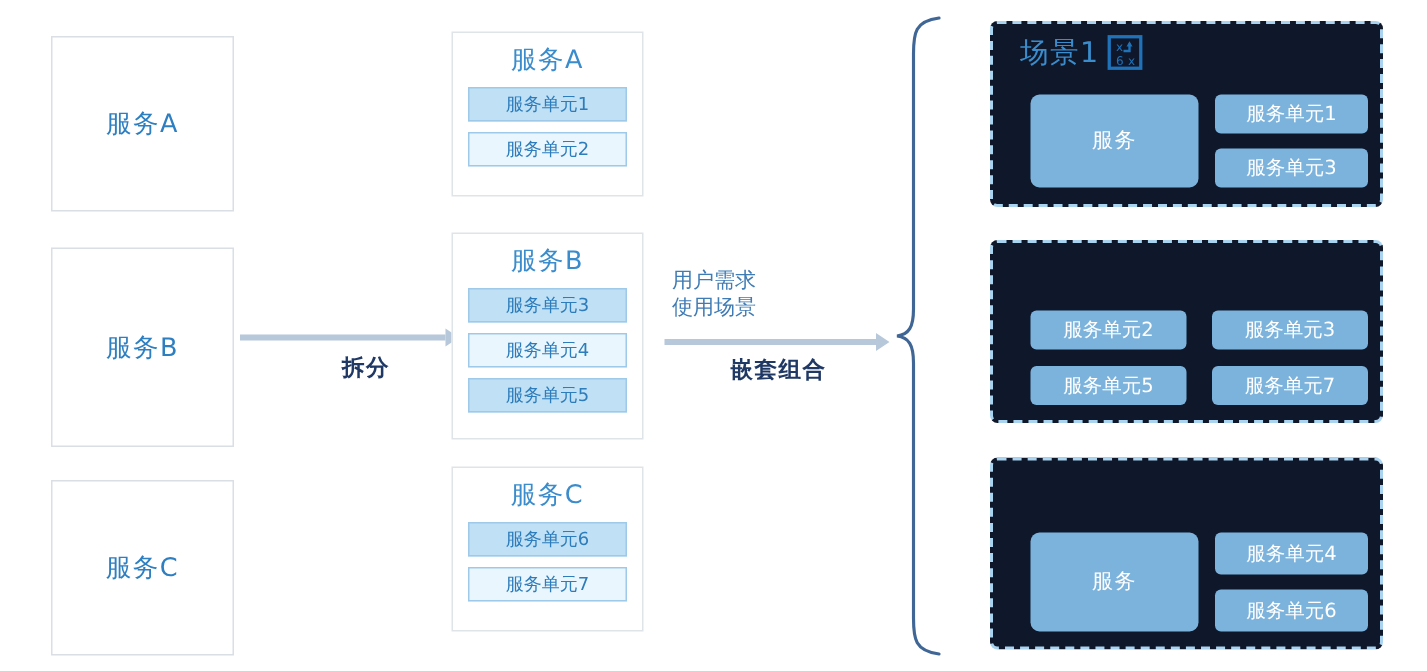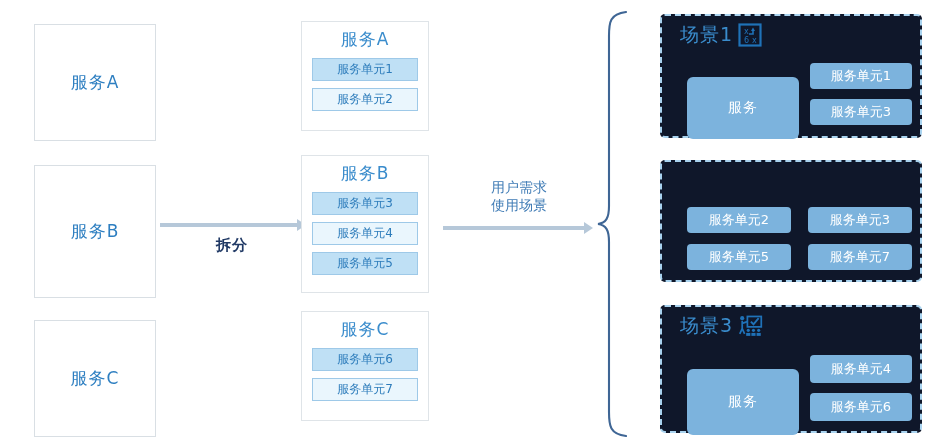"服务" .svc-big { margin-top: 14px -> none }
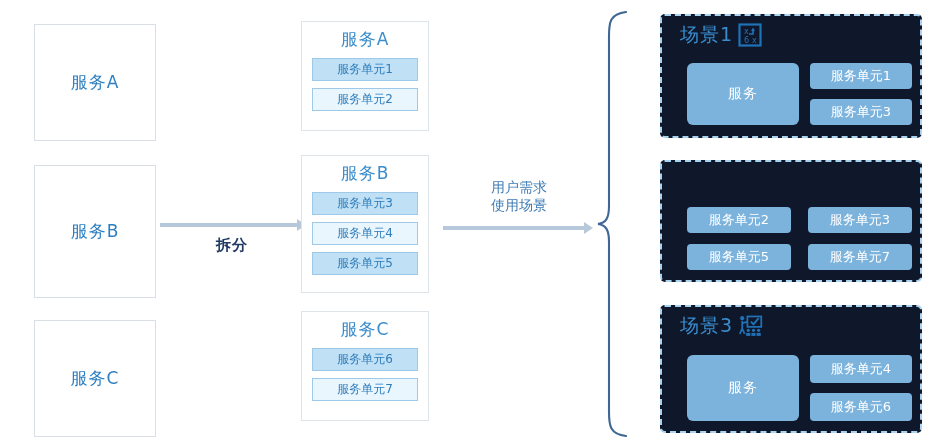"用户需求" .arrow-label-top { text-align: center -> none }
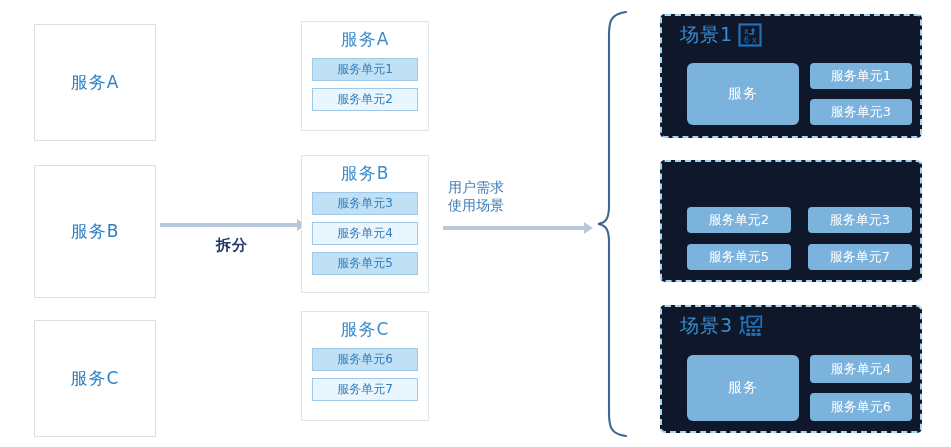"拆分" div.abs { left: 158px -> 170px }
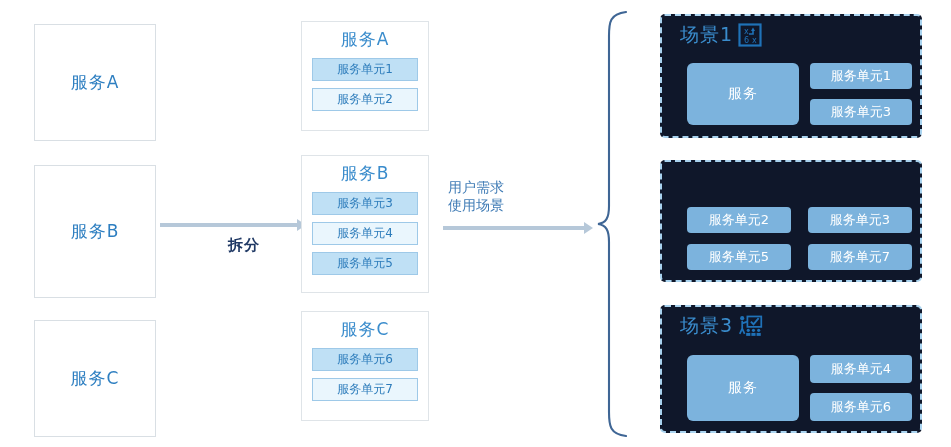"嵌套组合" div.abs { html: none -> <div>嵌套组合</div> }
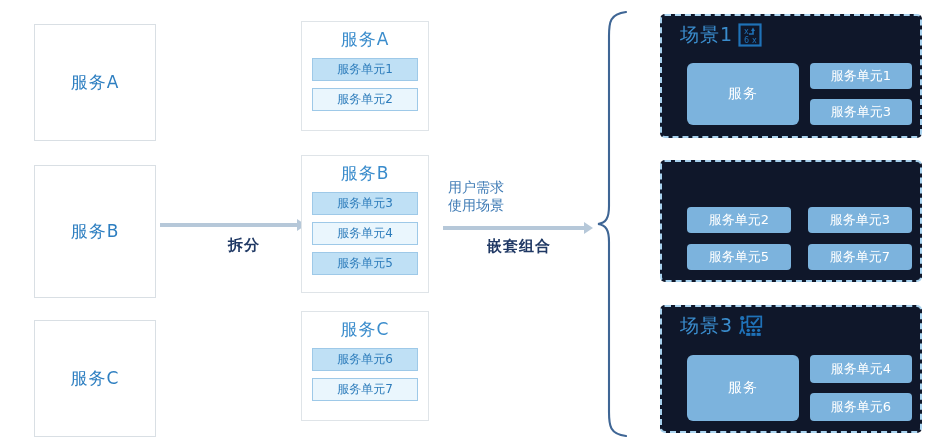"场景3" div.scene-title { html: <div> <span>场景3</span> <svg> <rect></rect> <path></path> <circle></circle> <path></path> <circle></circle> <circle></circle> <circle></circle> <rect></rect> <rect></rect> <rect></rect> </svg> </div> -> none }
